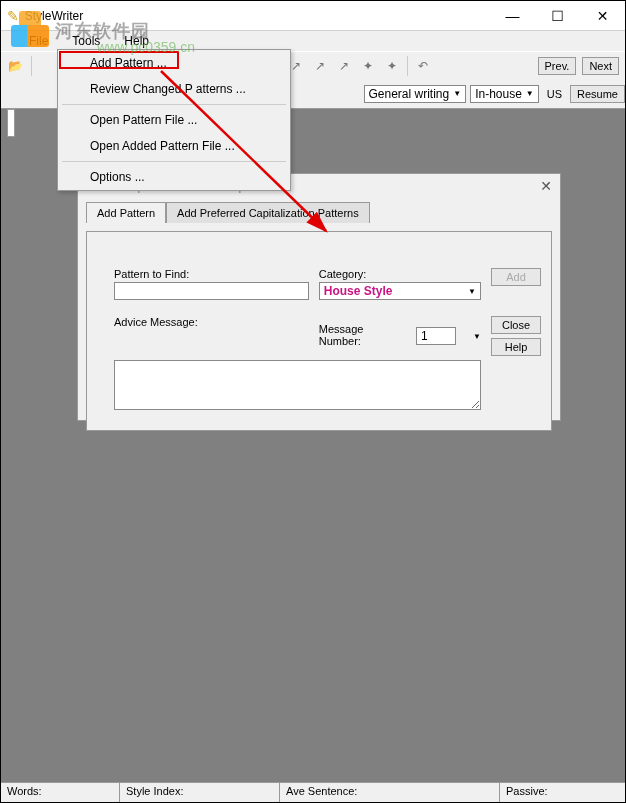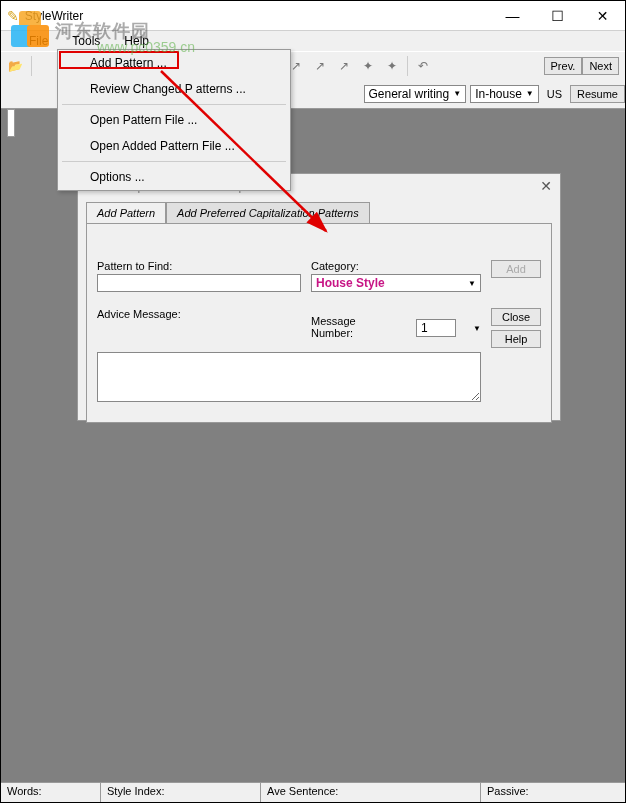"Prev." .tool-right { gap: 0 -> 6px }
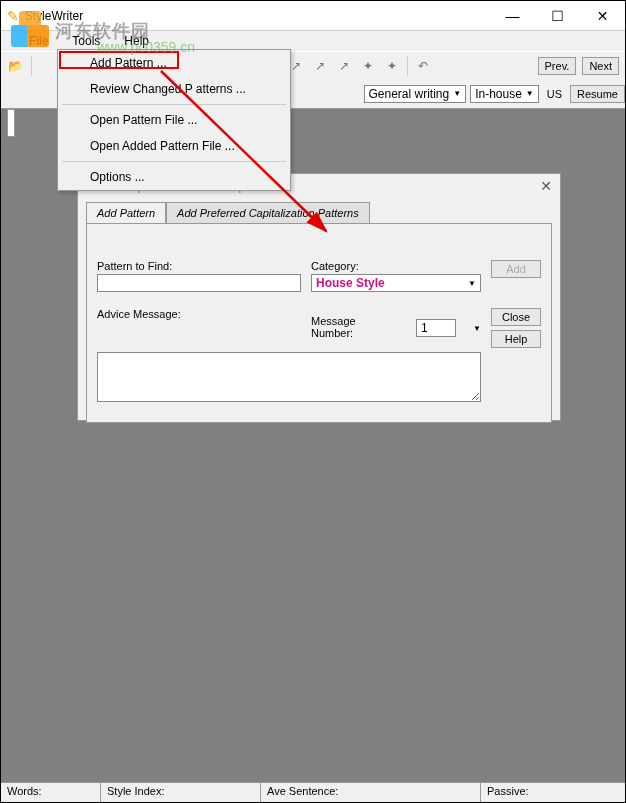"Add Pattern" .tabstrip { font-style: italic -> none; margin: 4px 4px 0 8px -> 4px 4px 8px 8px }
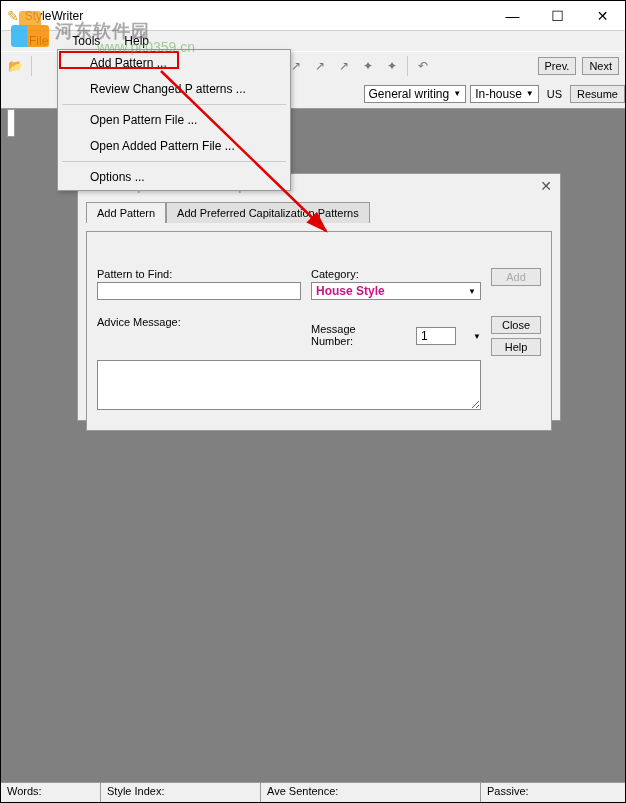"Pattern to Find:" .dialog-body { padding: 36px 10px 10px 10px -> 36px 10px 10px 27px }
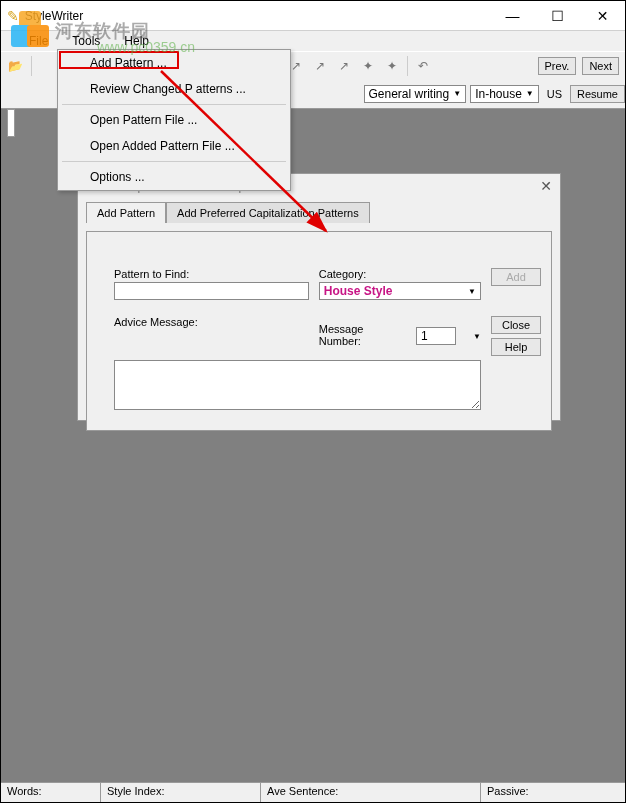"Words:" div.status-cell { width: 100px -> 119px }
